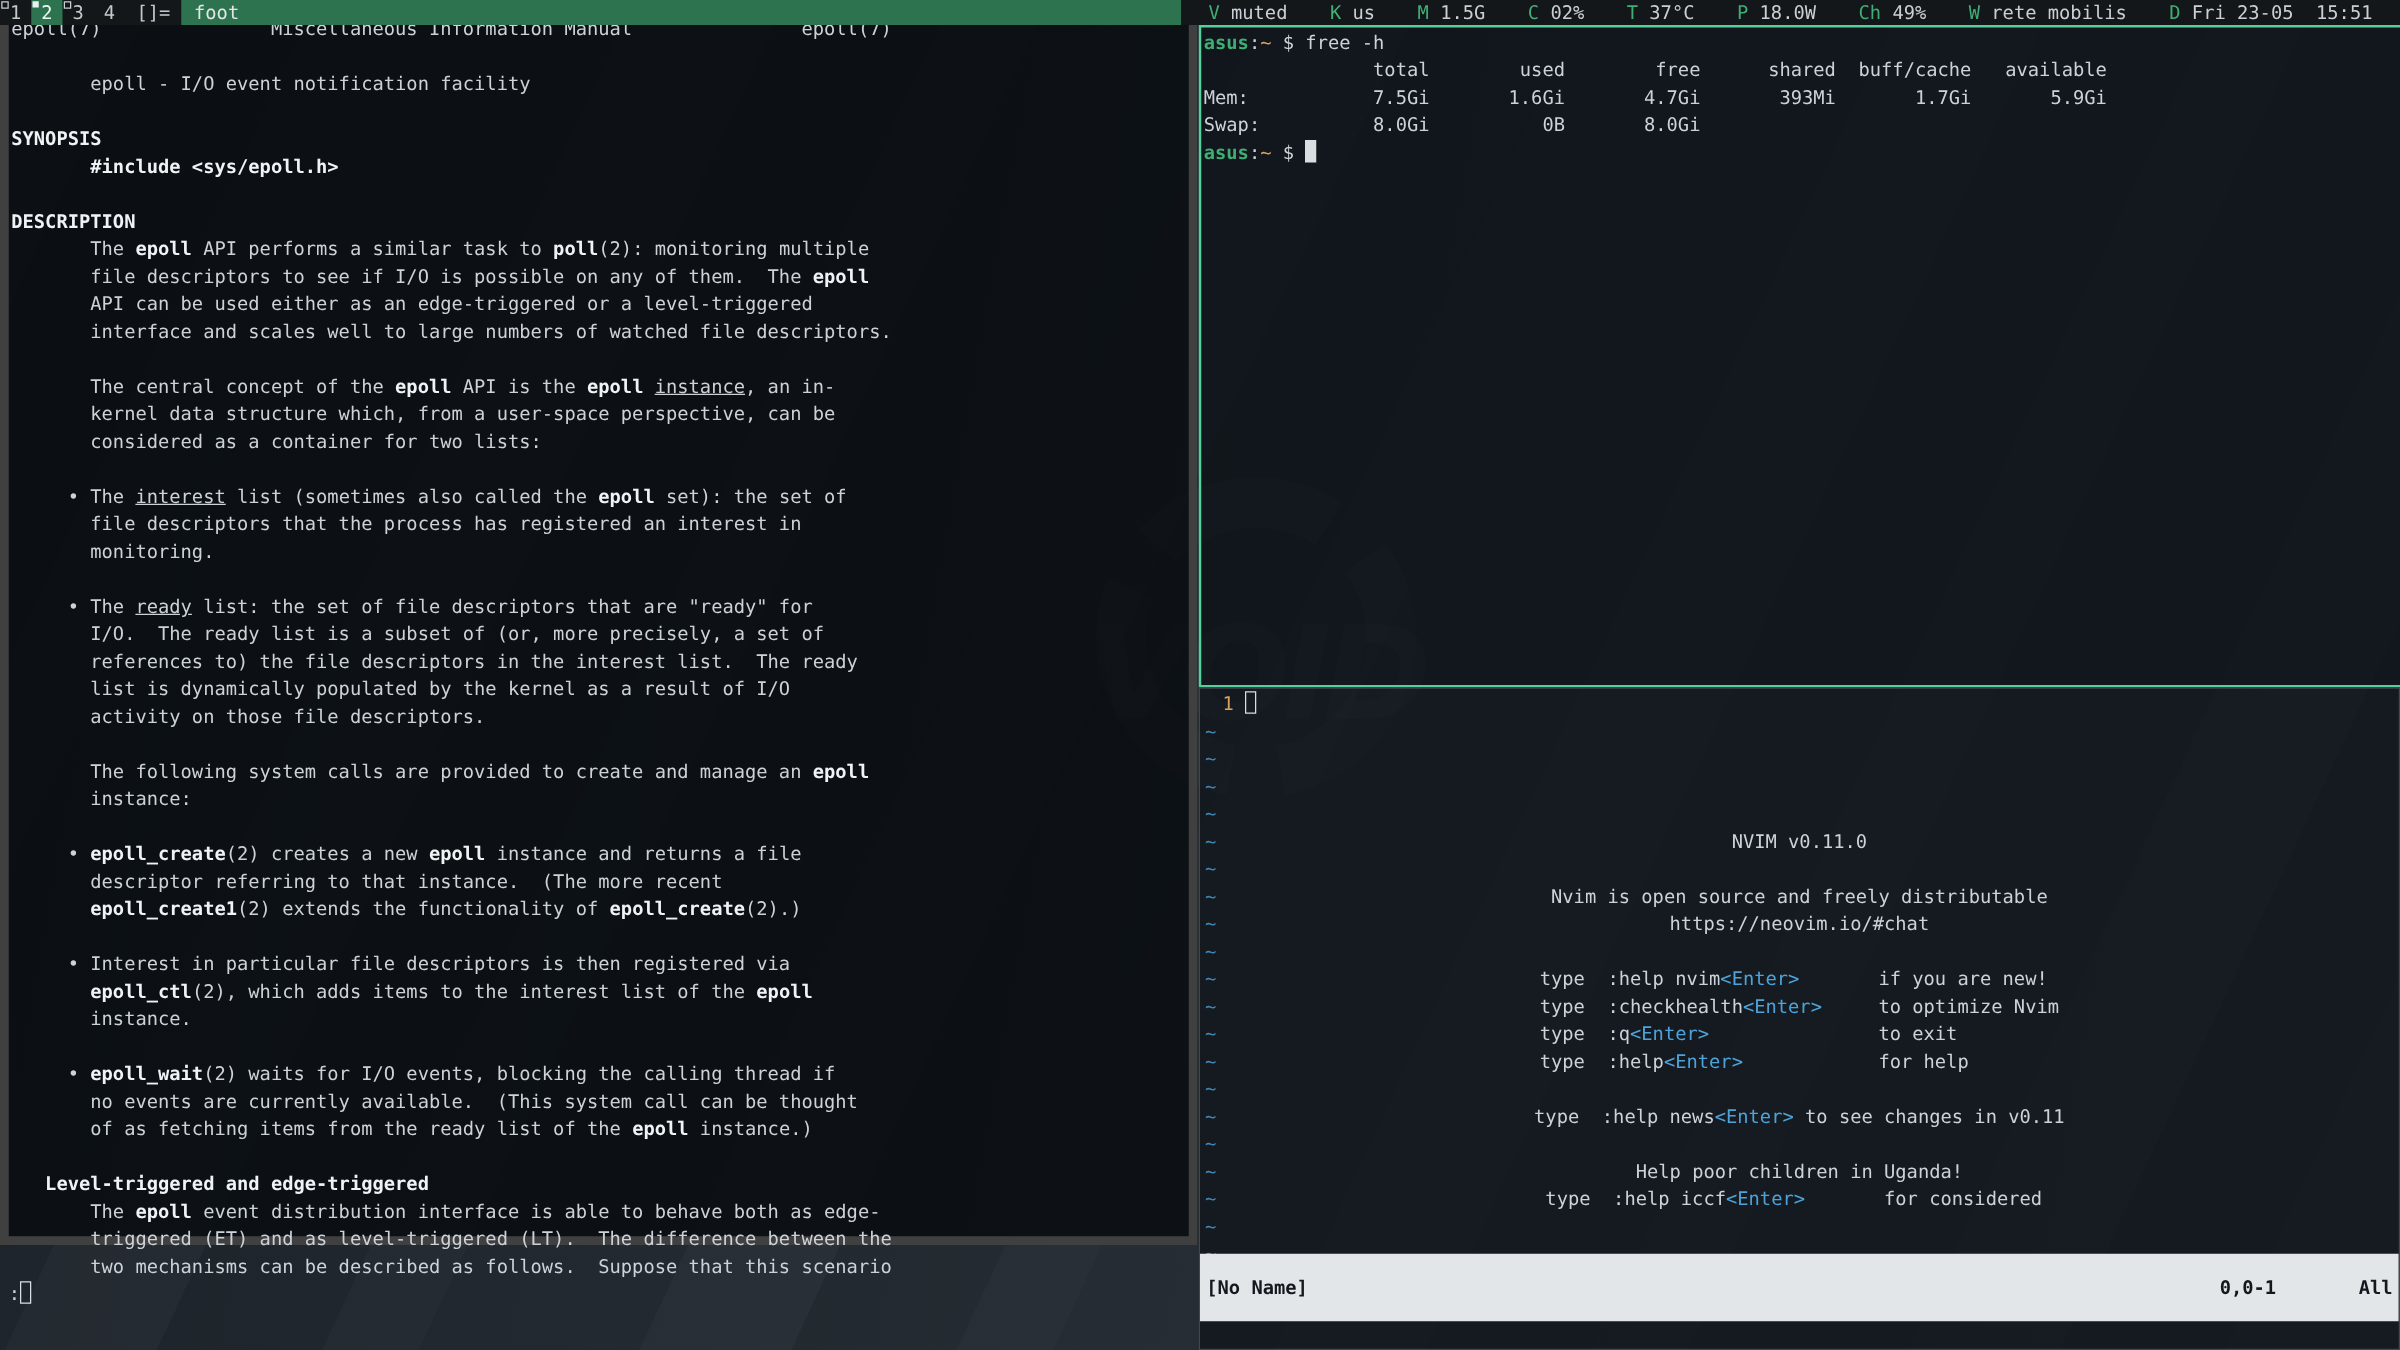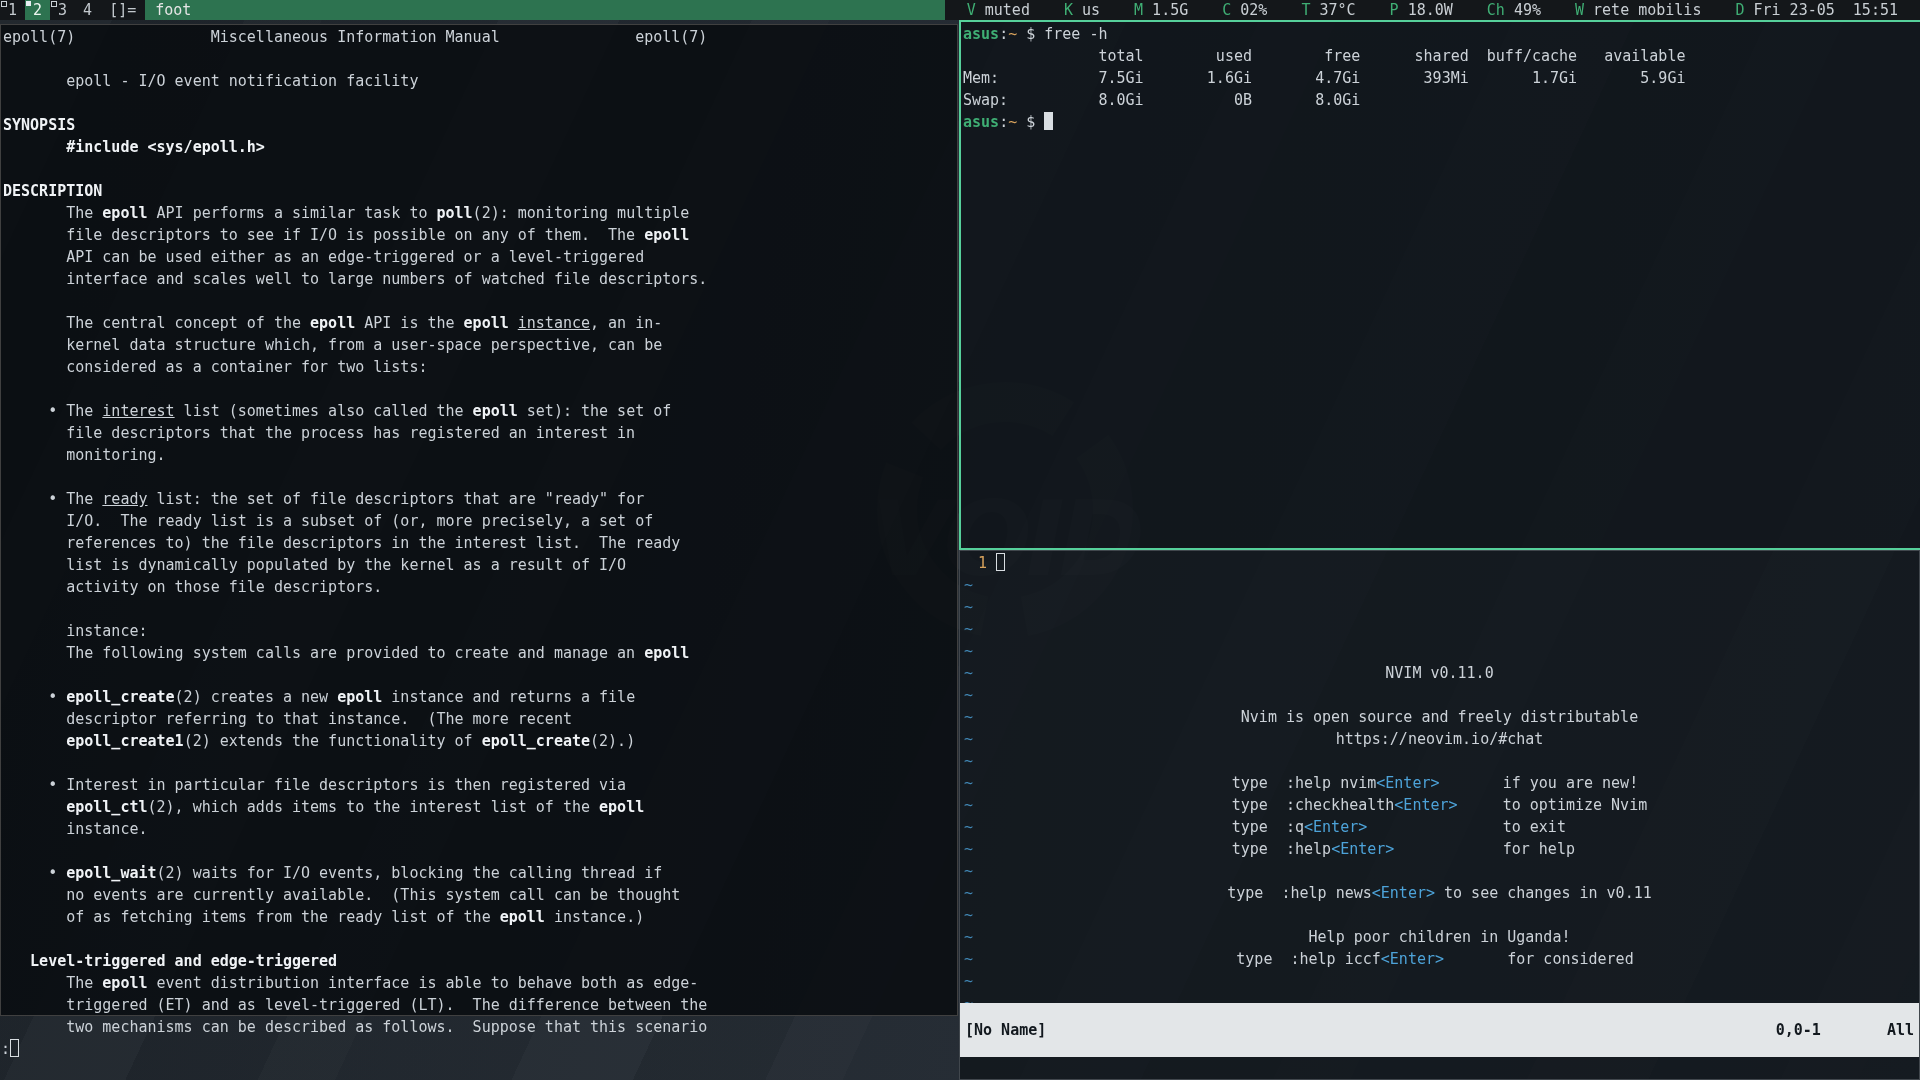"epoll(7) Miscellaneous Information" .win-man { border: 1px solid #404040 -> 7px solid #404040; top: 24px -> 4px }
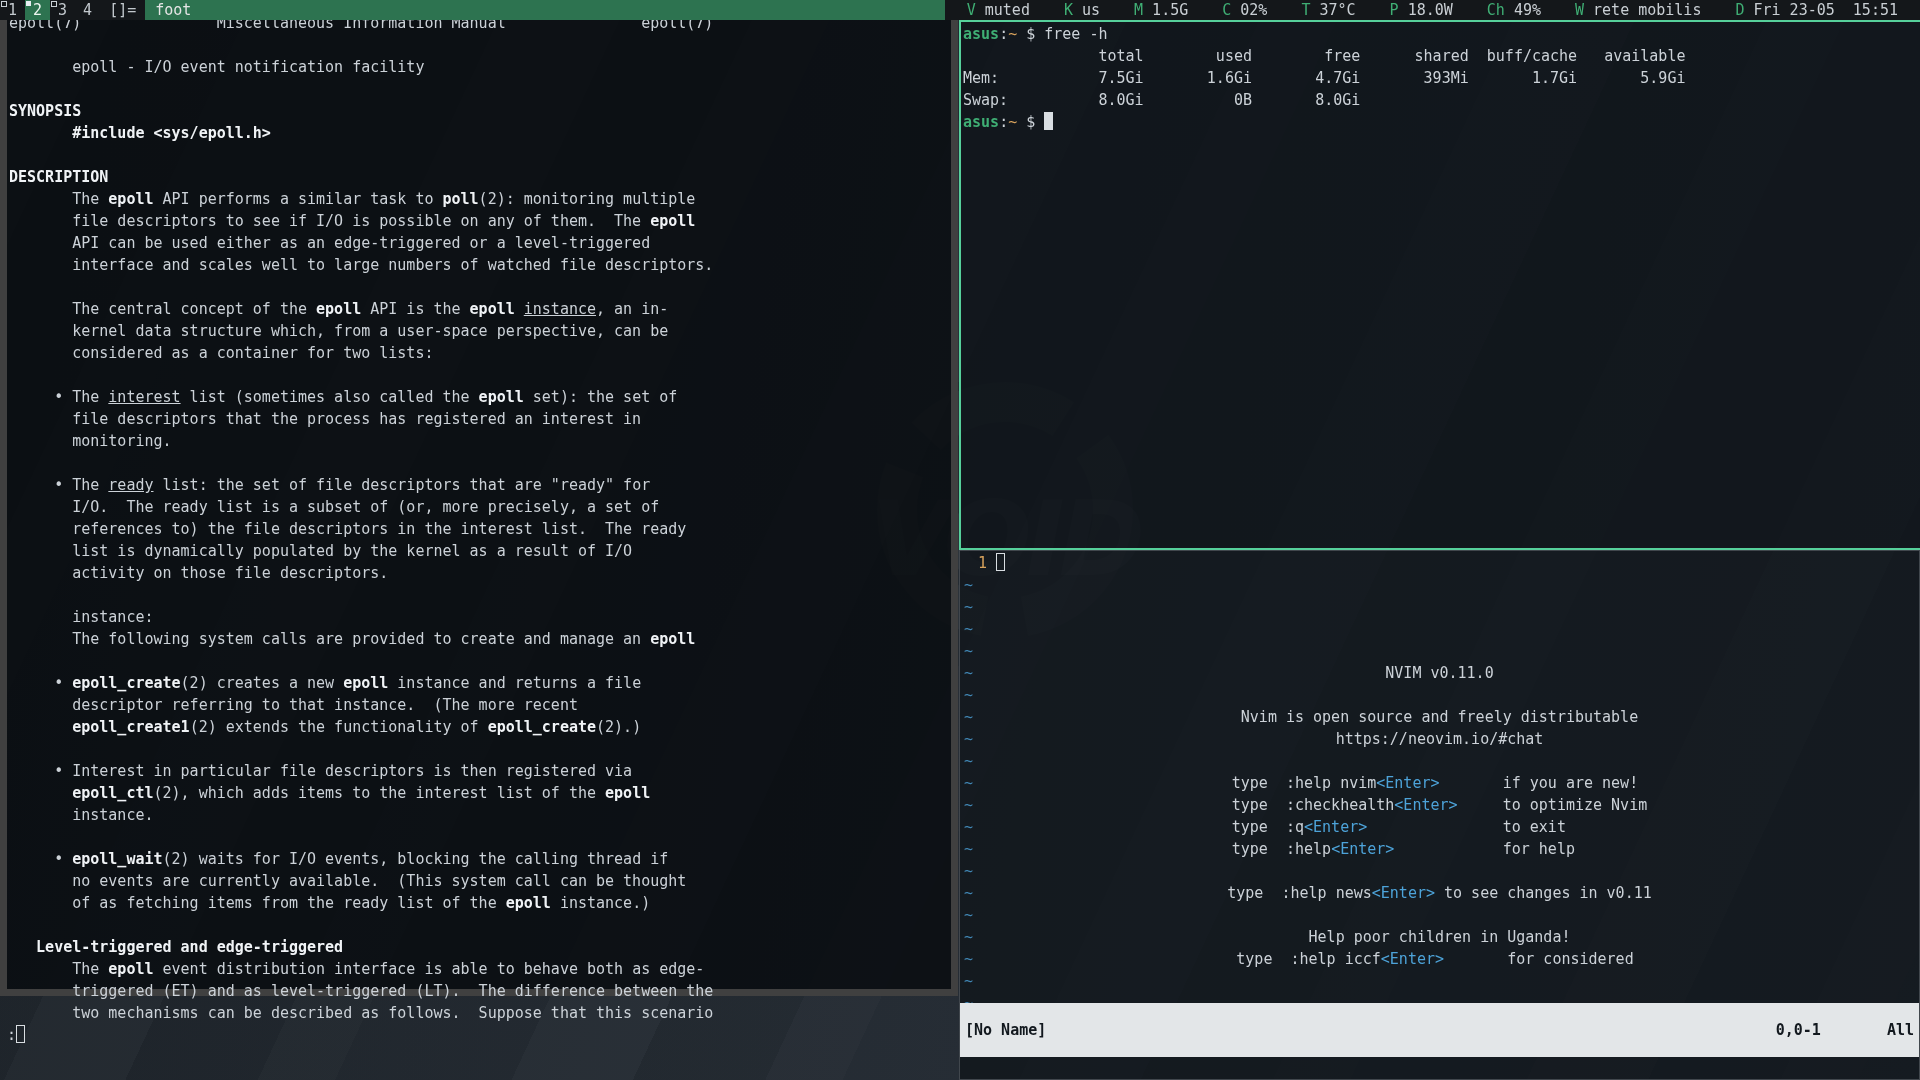"instance:" div.tline { order: before "The following system calls are" -> after "The following system calls are" }
